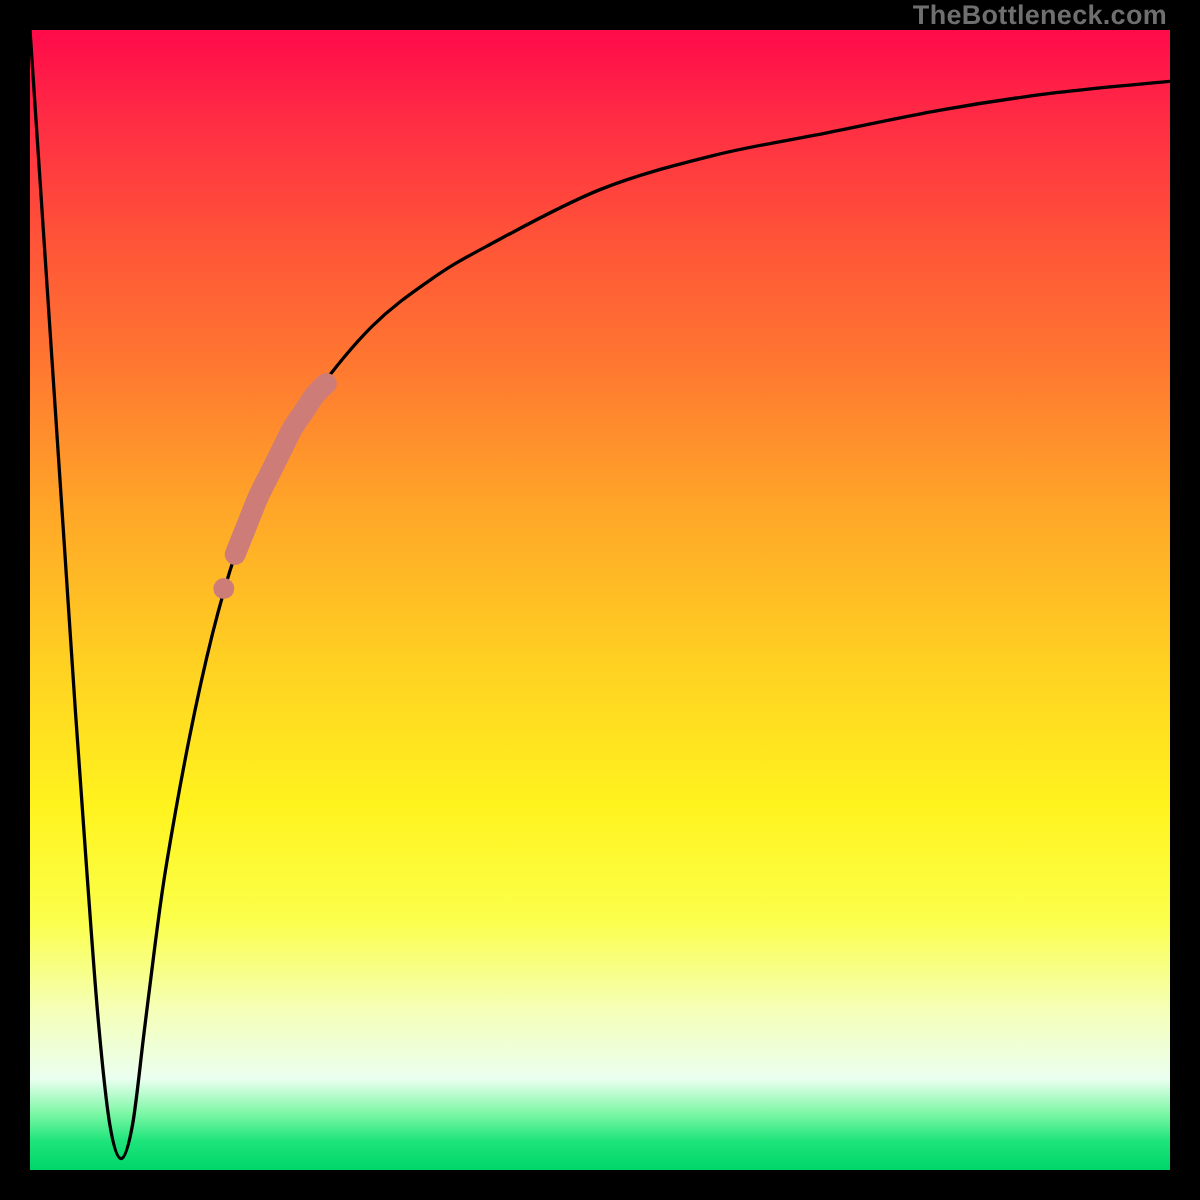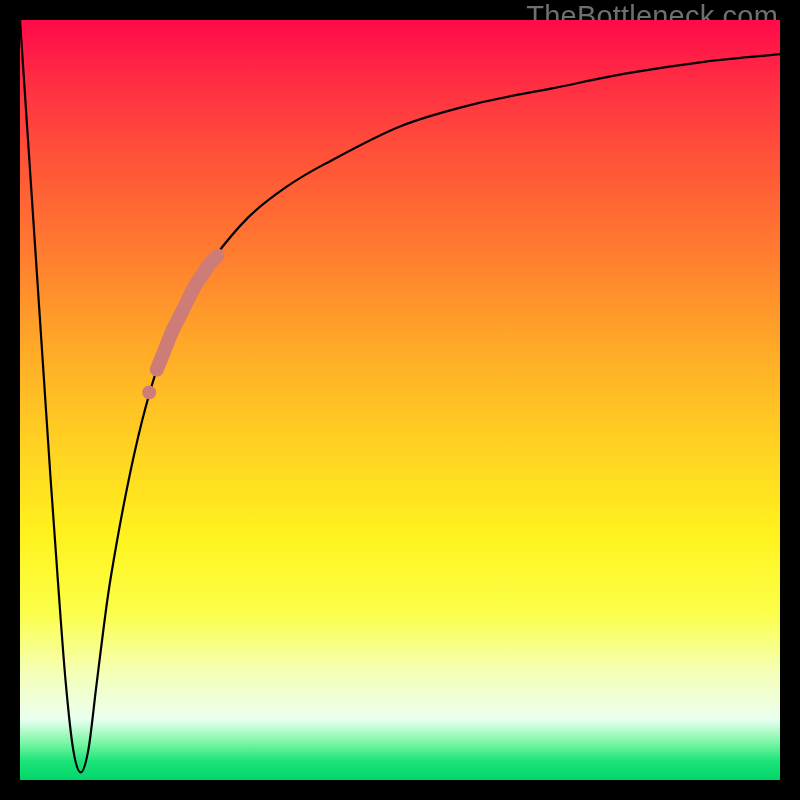"TheBottleneck.com" .watermark { font-size: 29px -> 18px; font-weight: 400 -> 700 }
